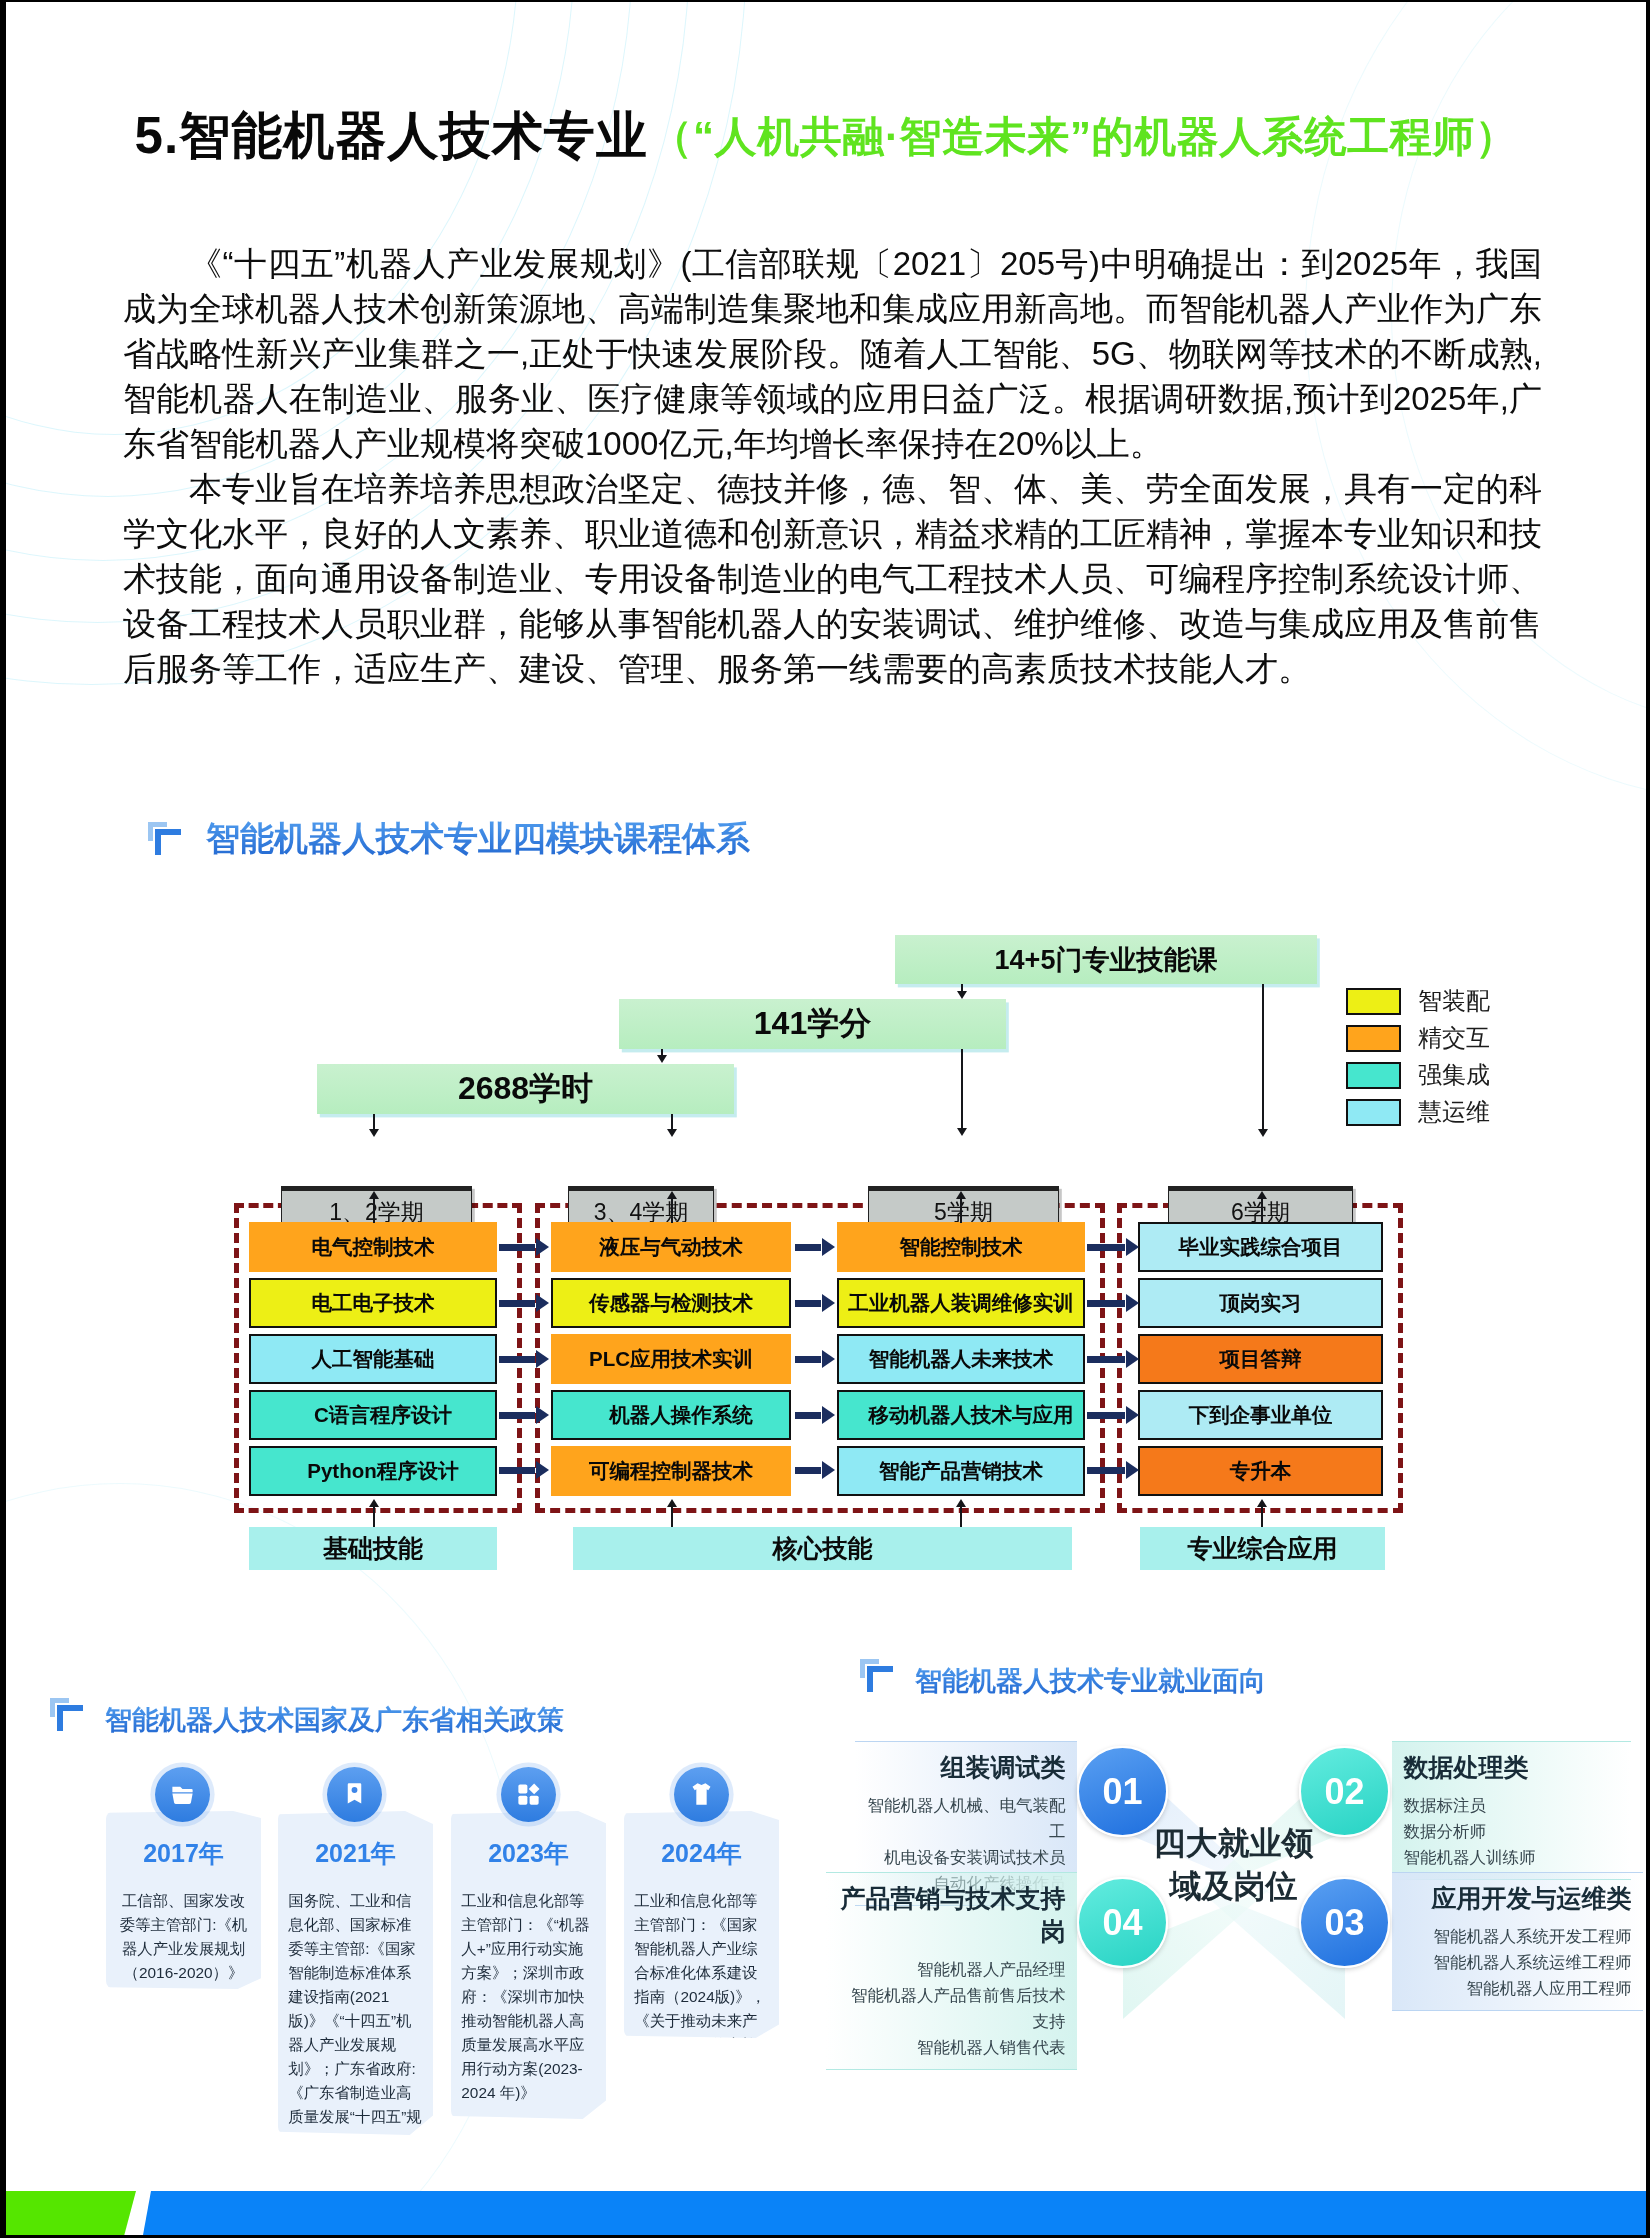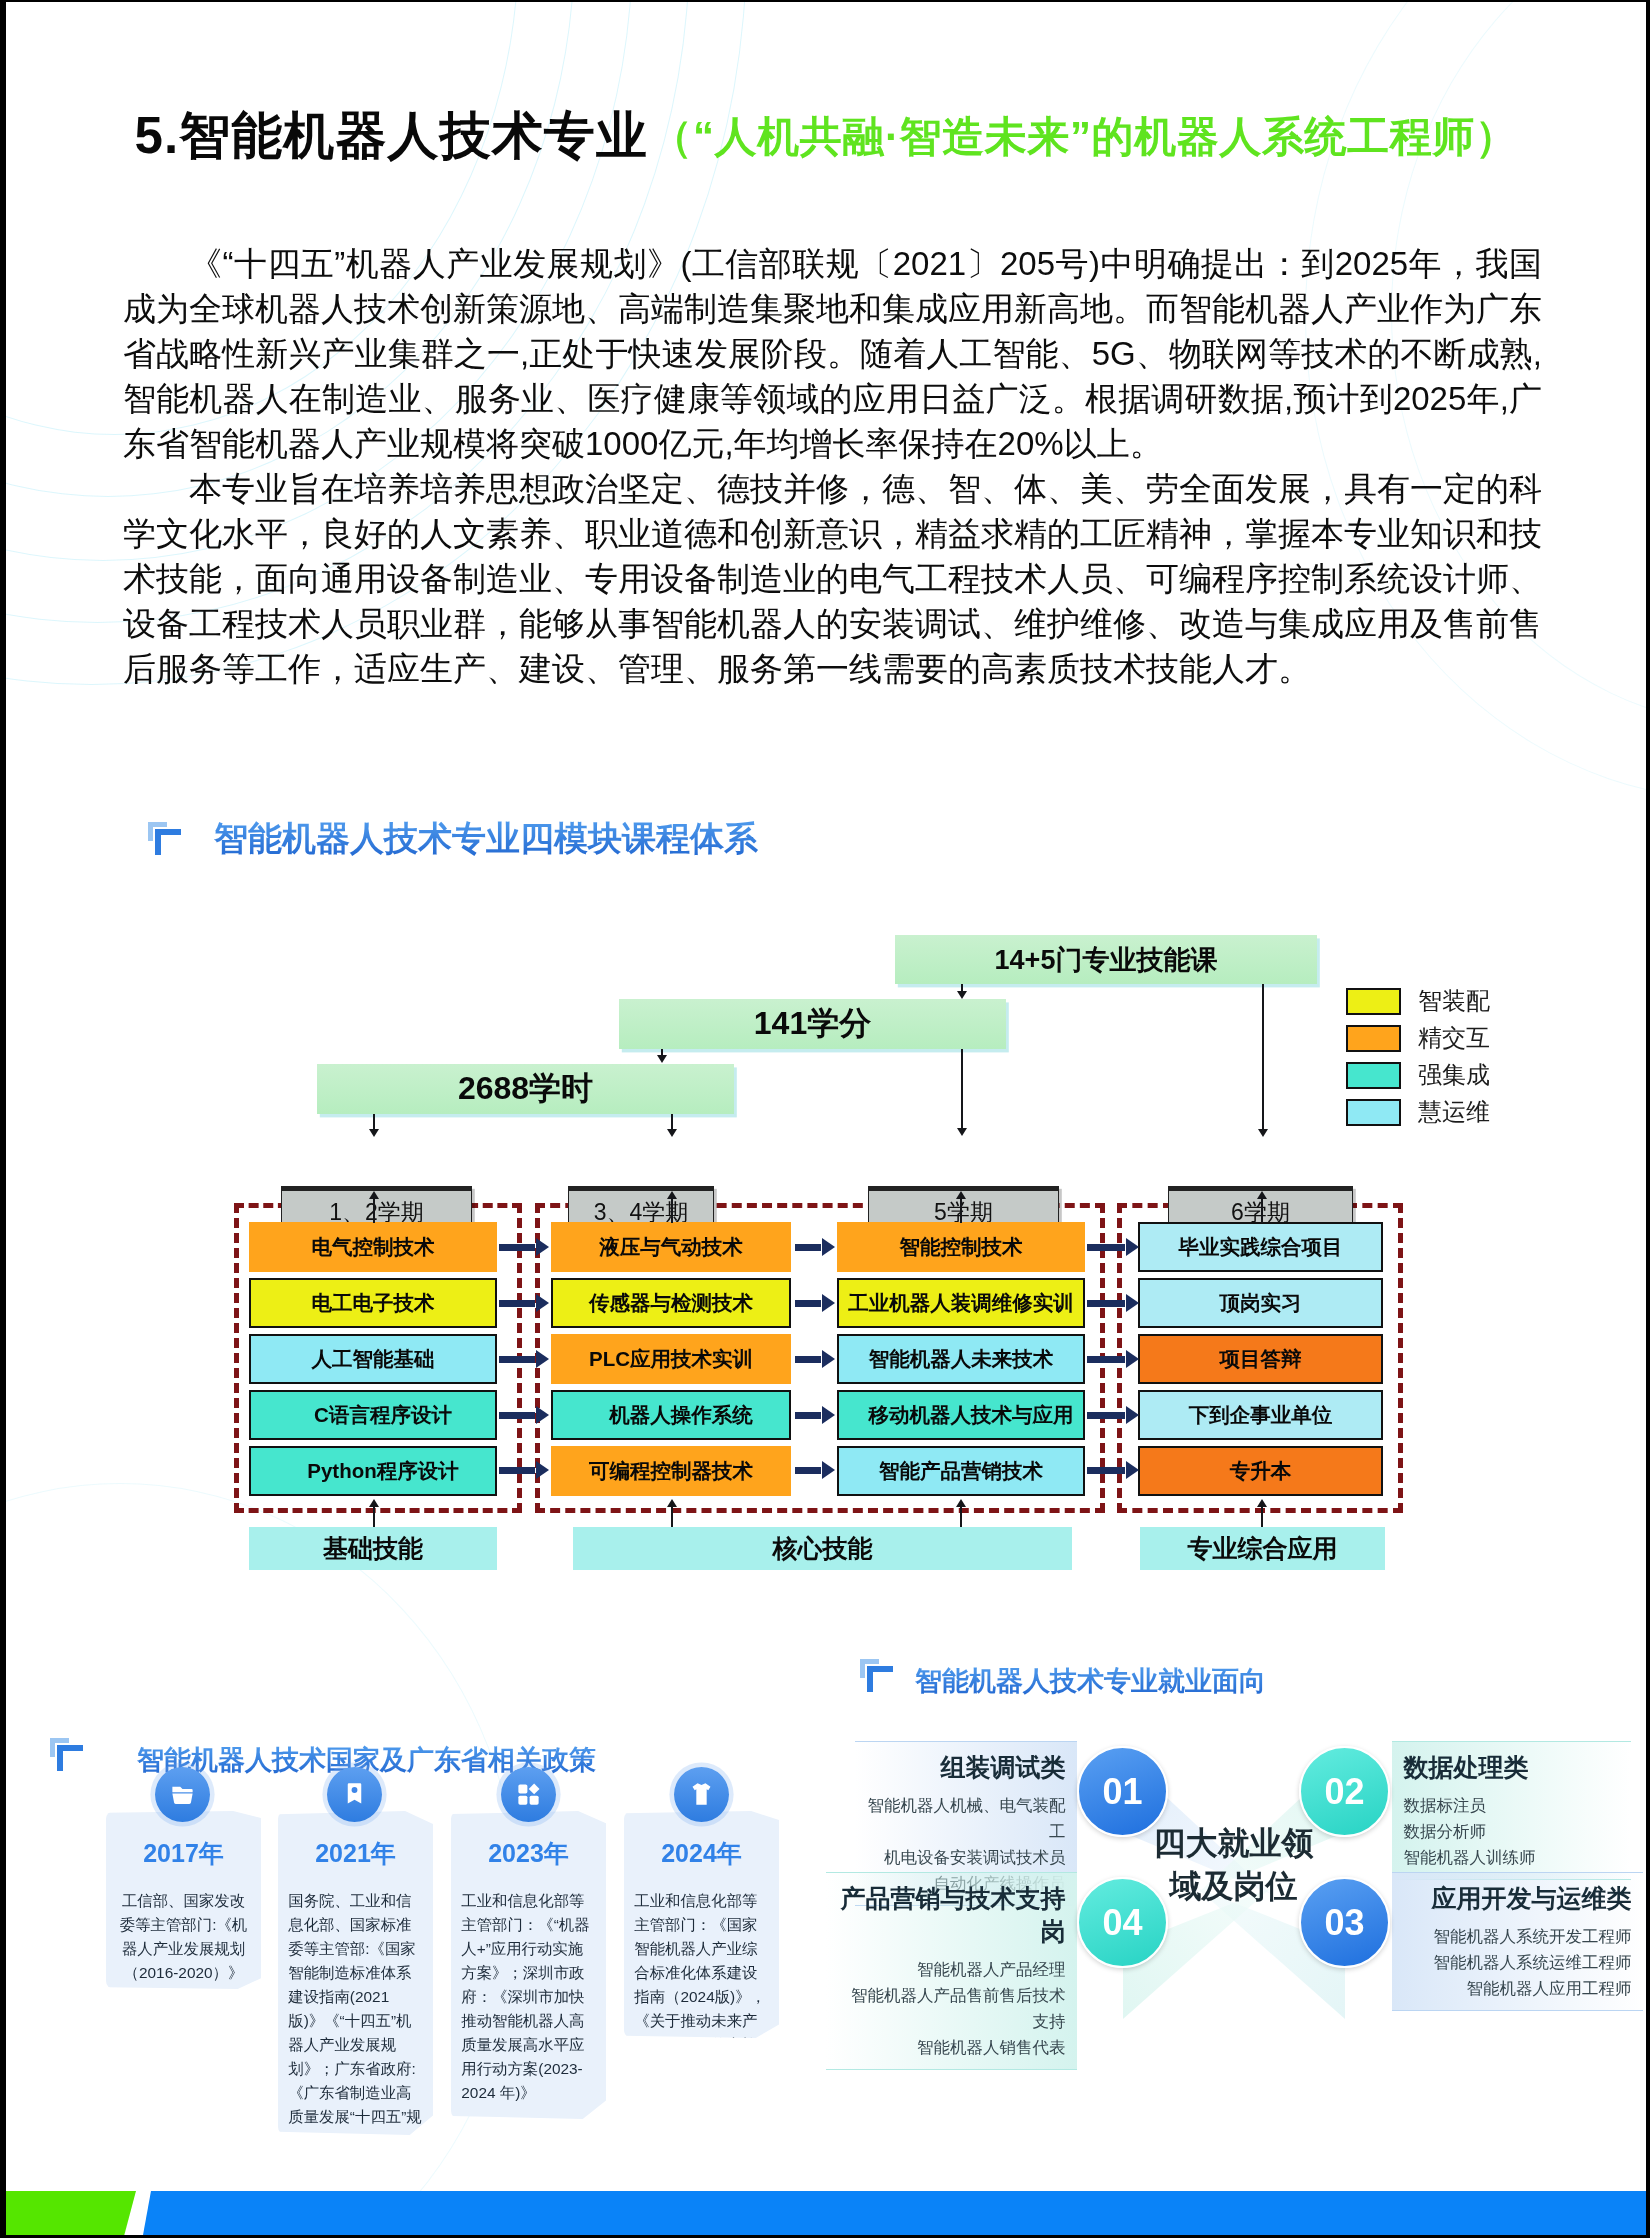"智能机器人技术专业四模块课程体系" #sec1 .sec-title { margin-left: 26px -> 18px }
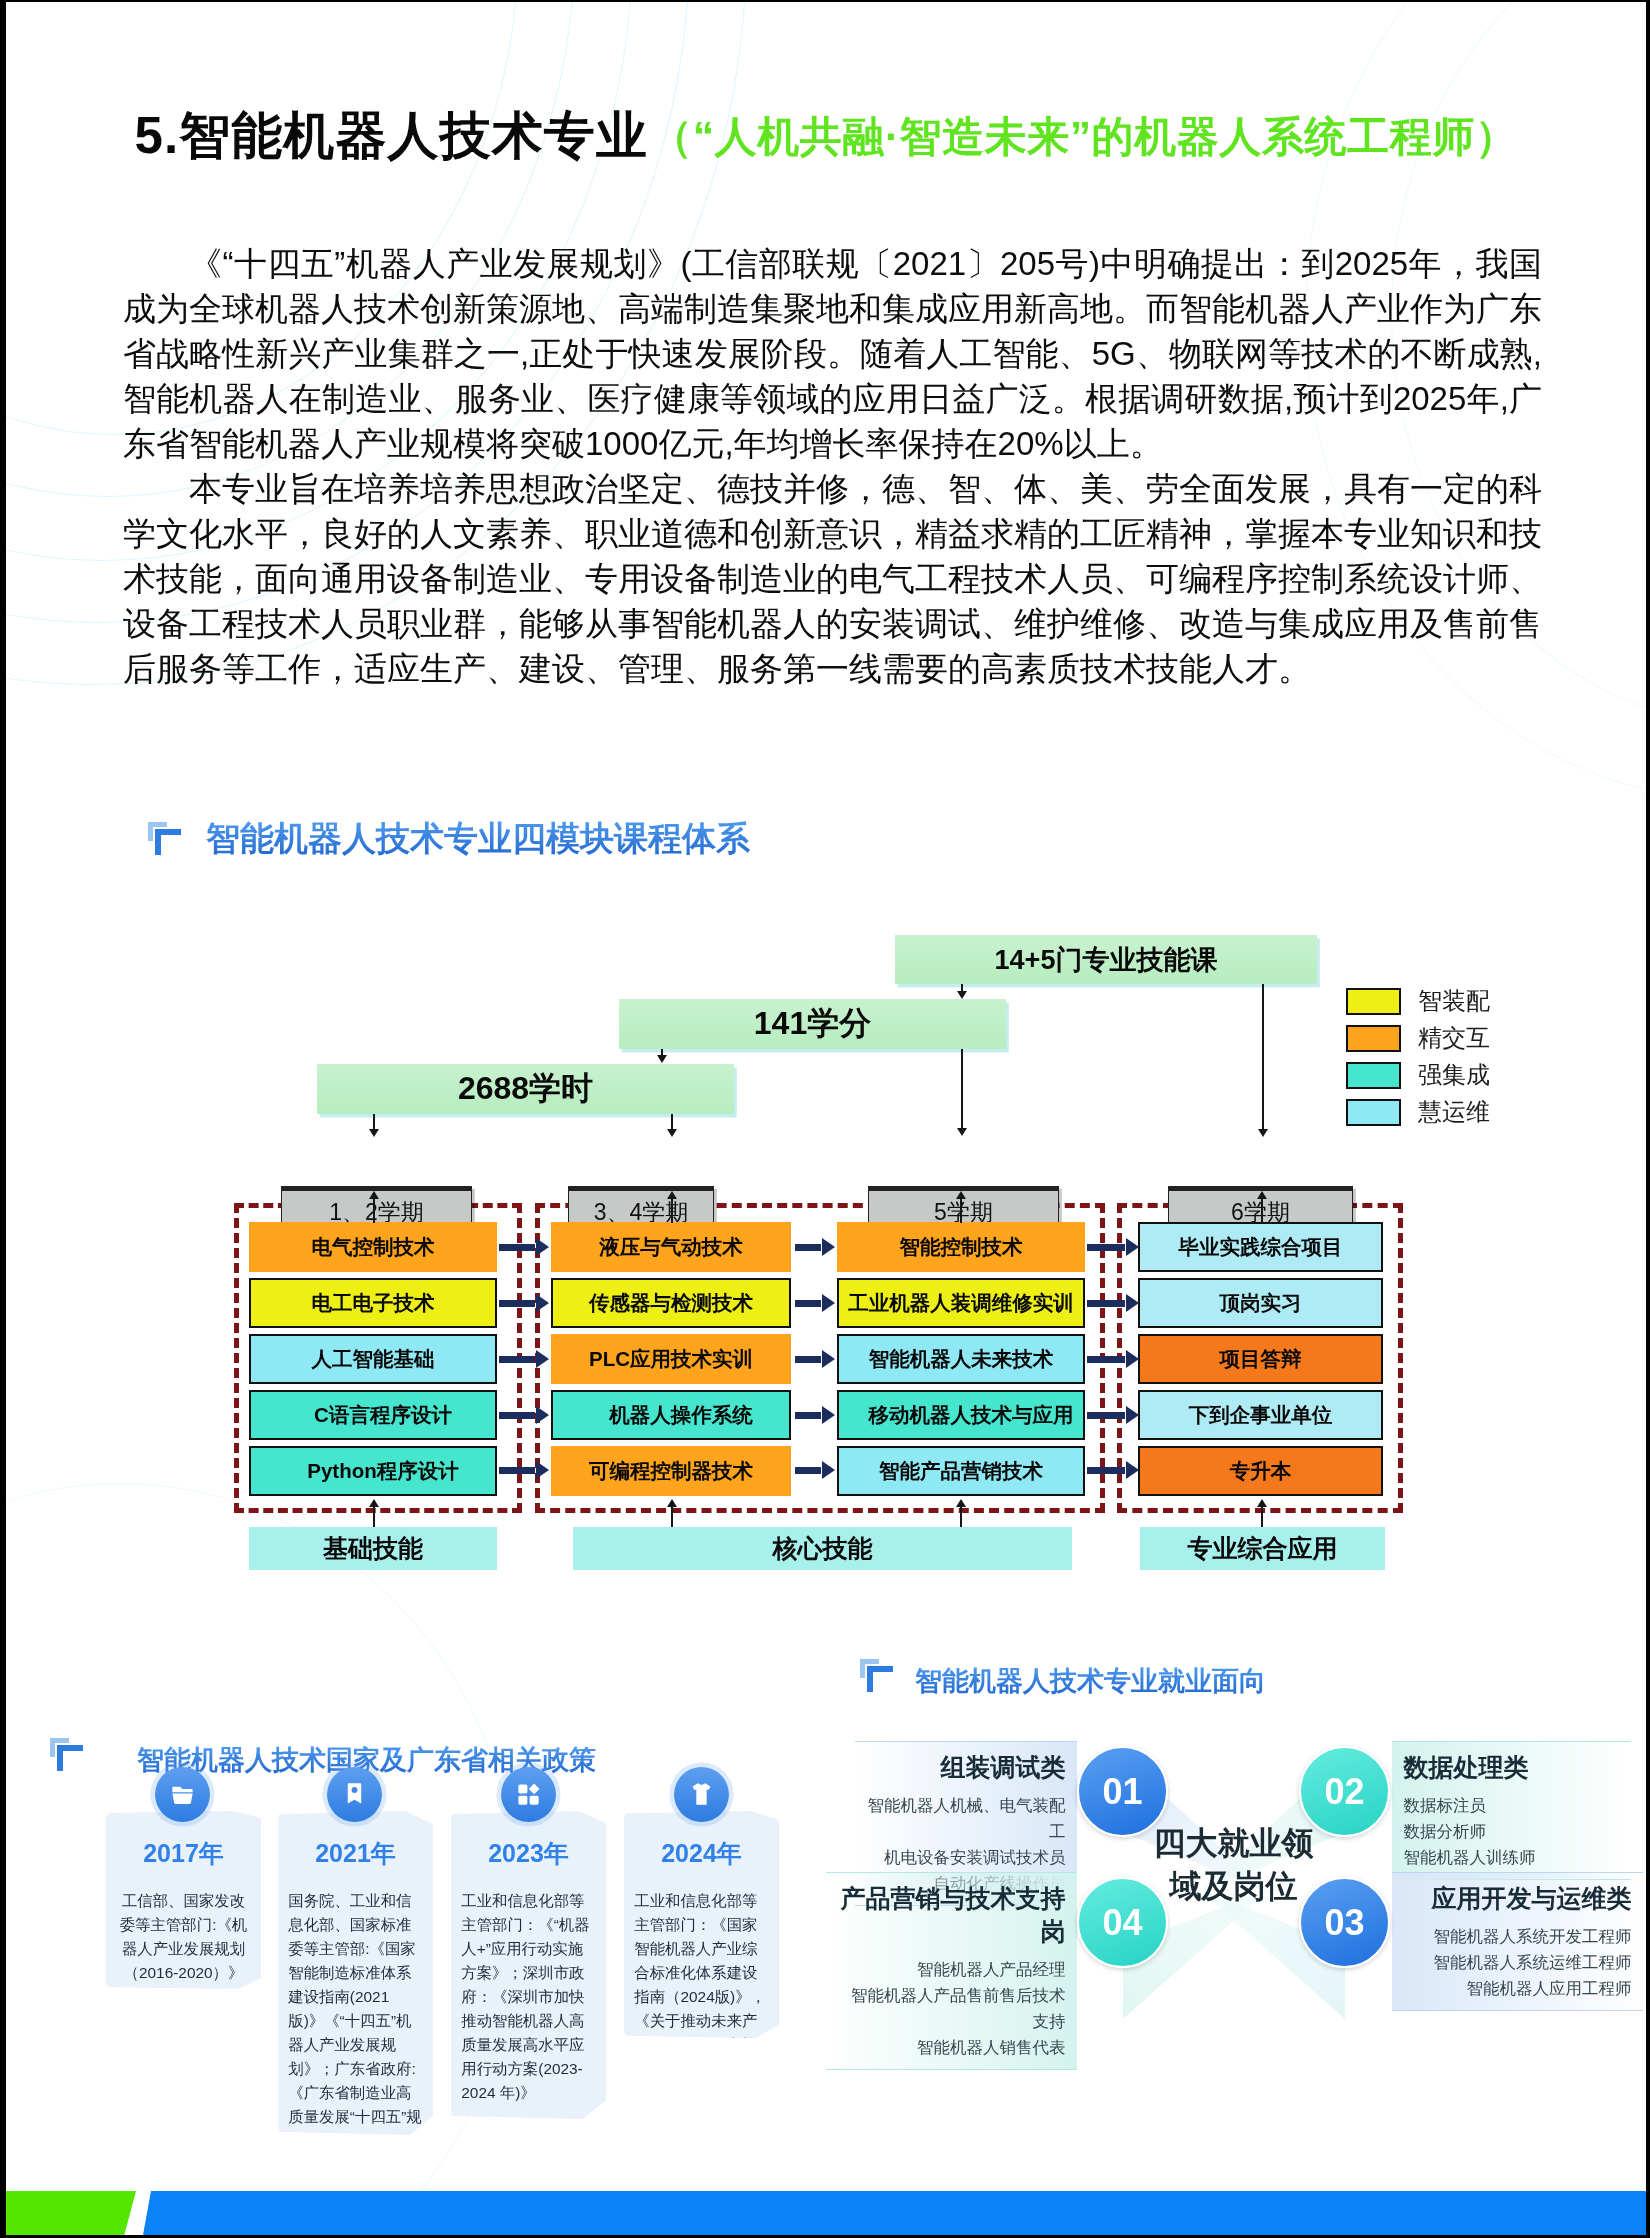"智能机器人技术国家及广东省相关政策" #sec2 { gap: 32px -> none; top: 1736px -> 1696px }
